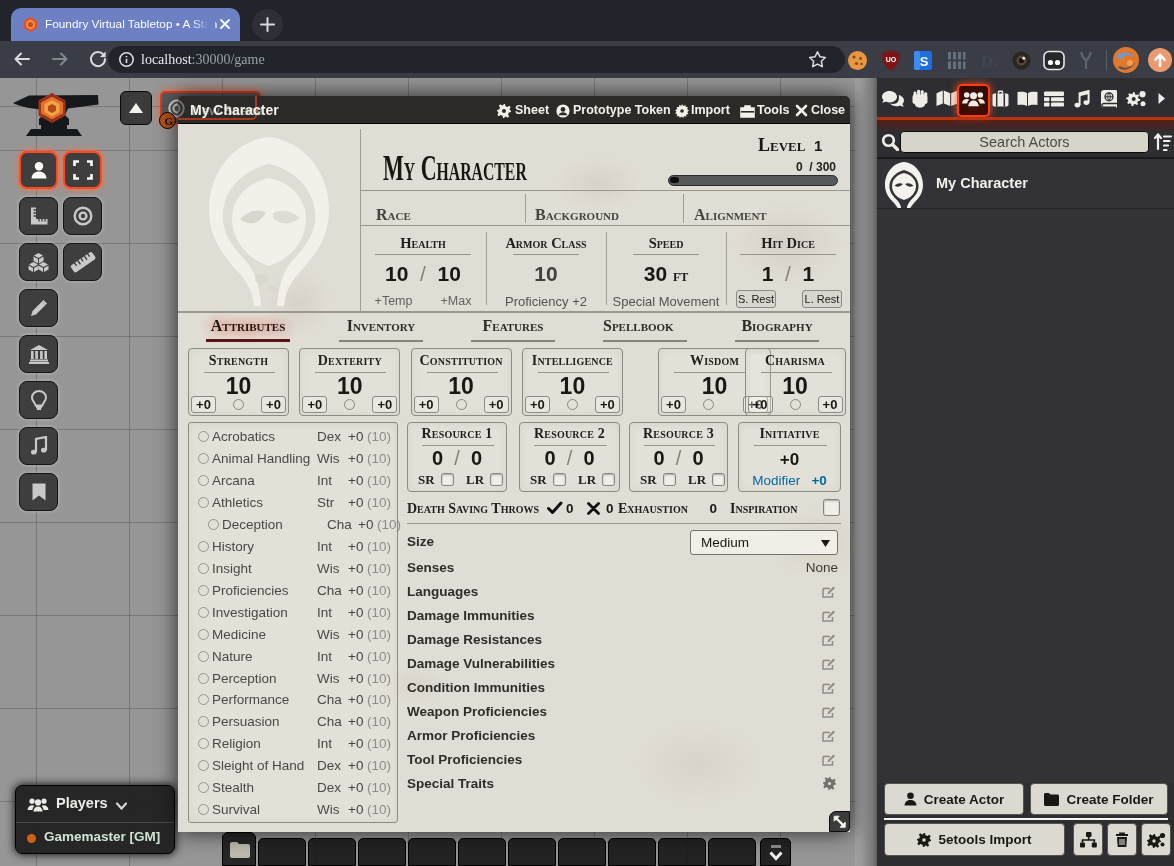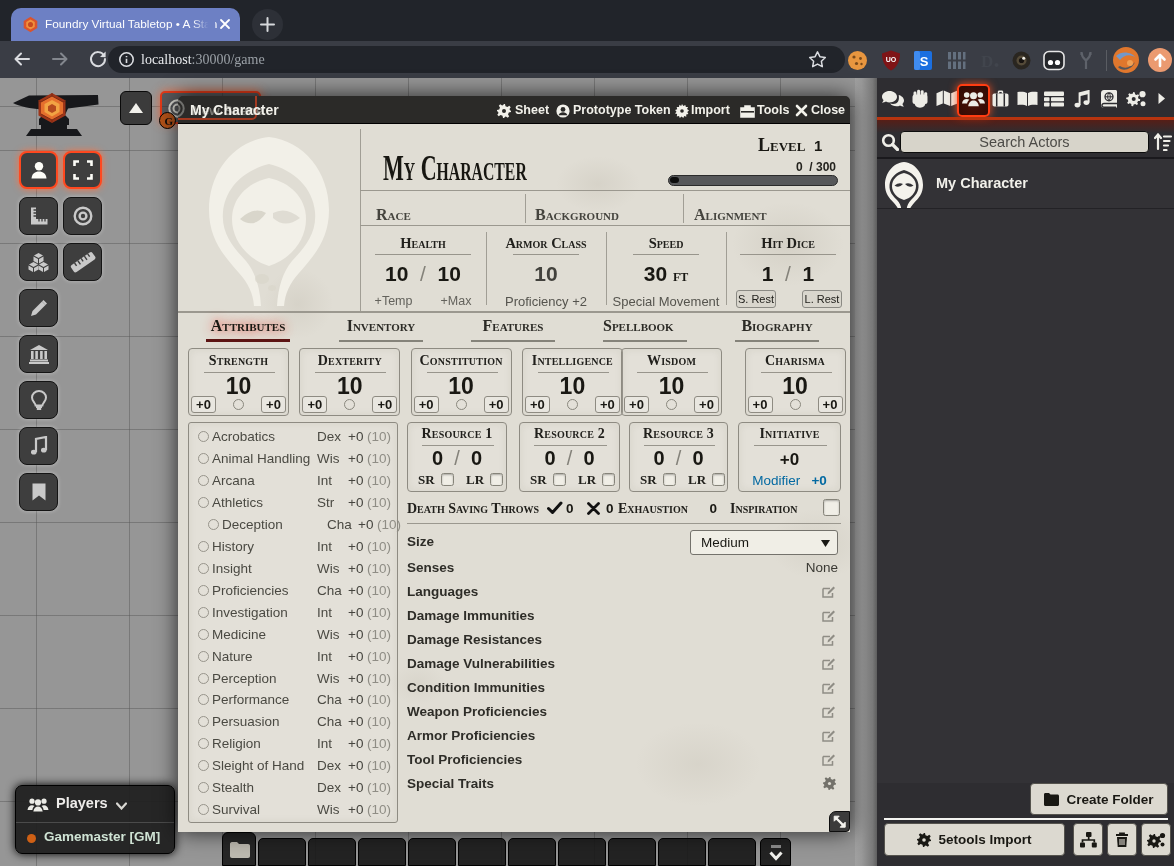"Wisdom" div.cellbox { left: 443px -> 480px; width: 101px -> 113px }
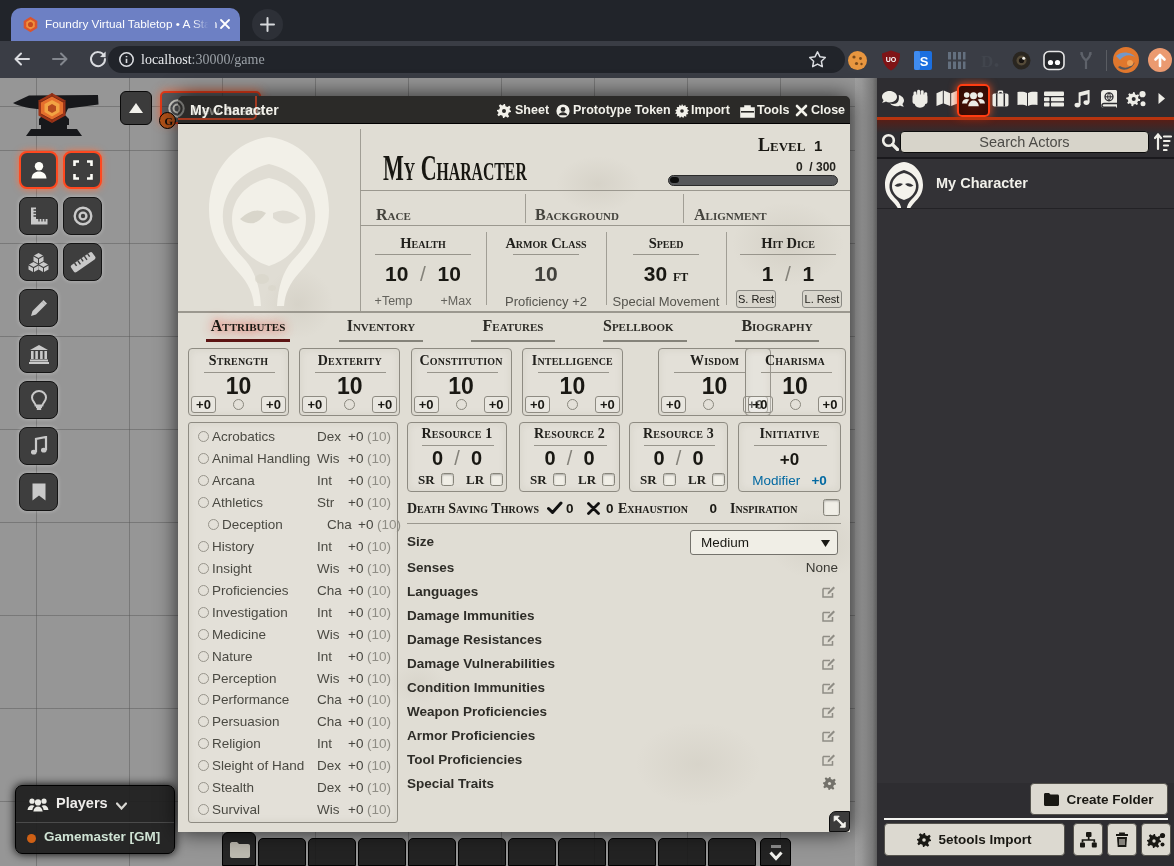"Create Actor" div.sbbtn { html: none -> <div> <svg> <circle></circle> <path></path> </svg> Create Actor</div> }
